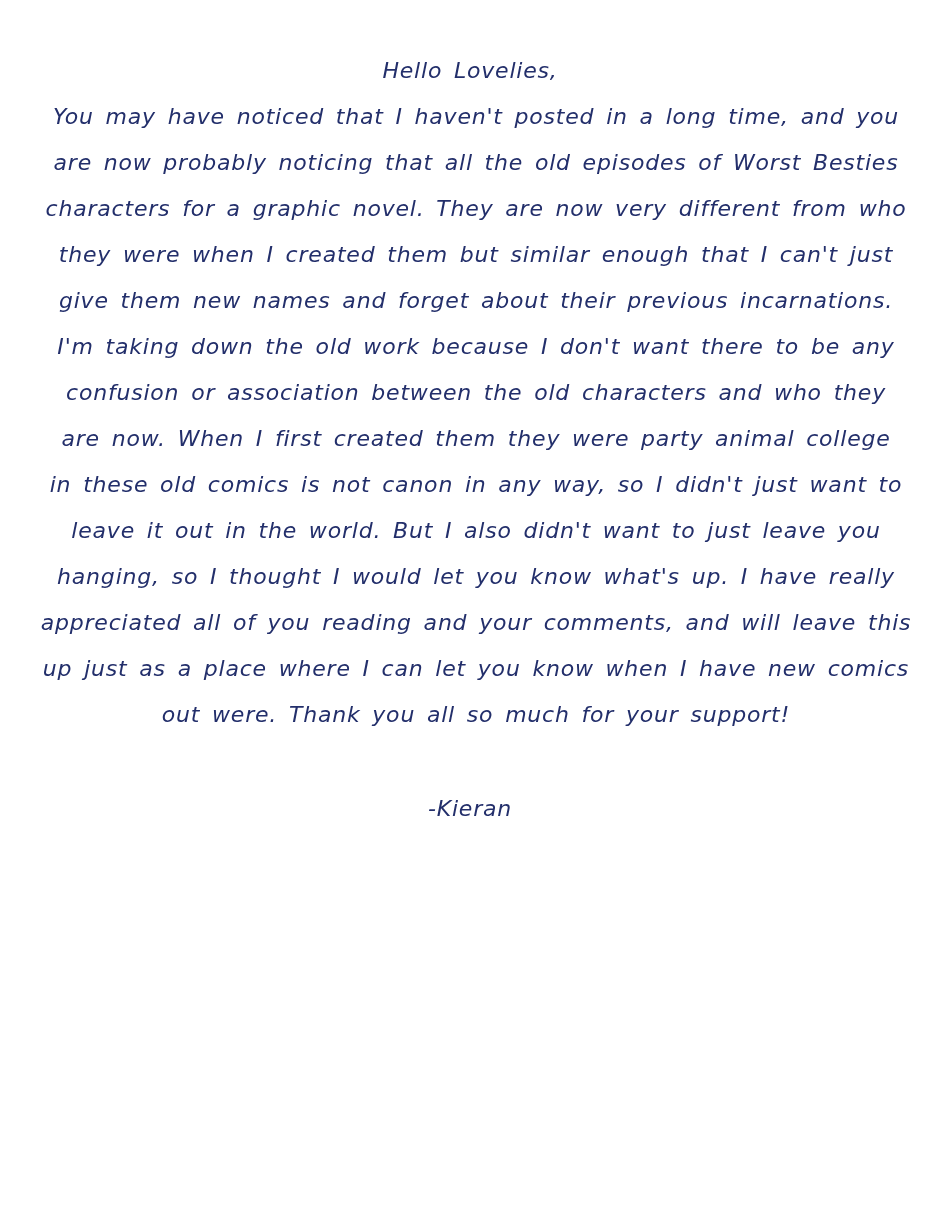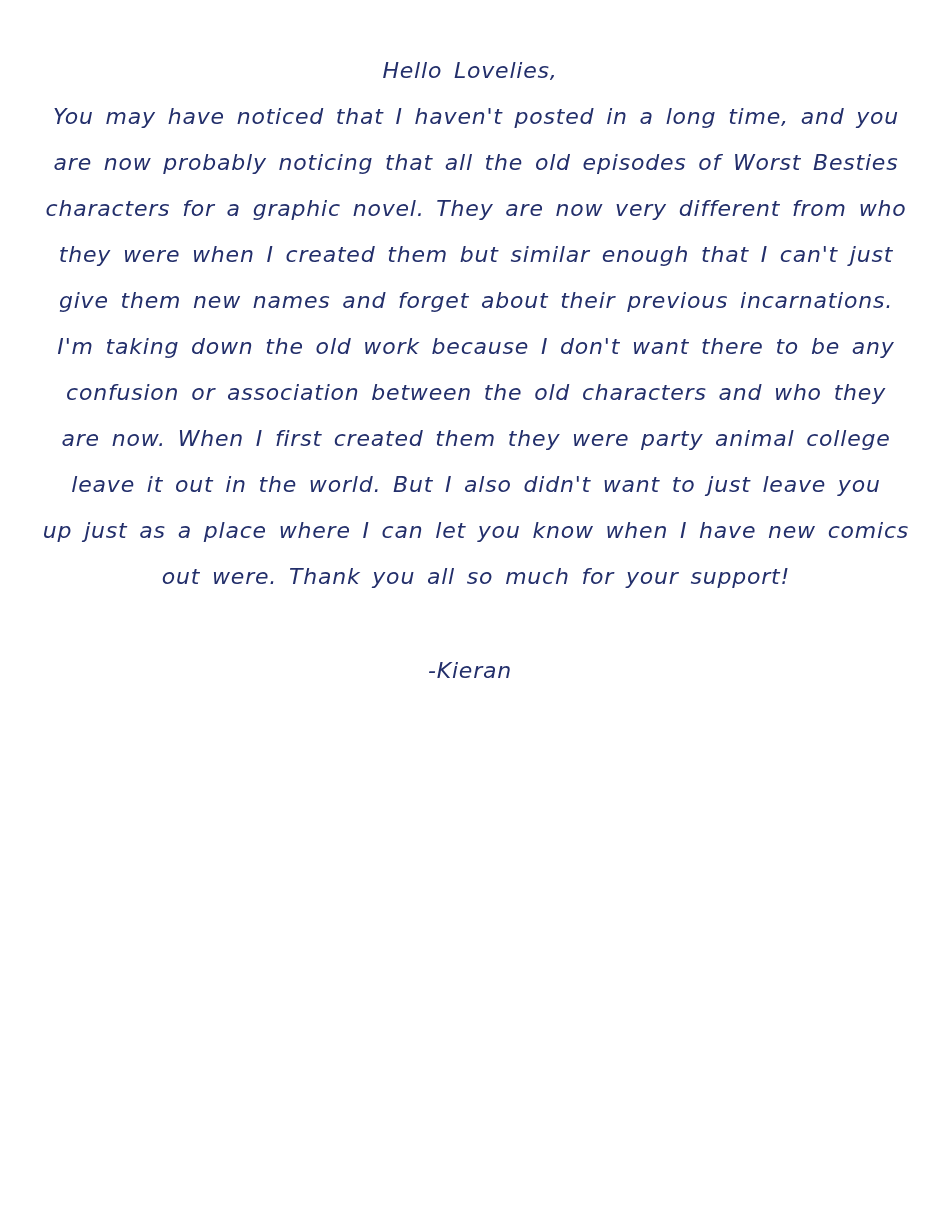"in these old comics is" div.body-line { html: none -> <div>in these old comics is not canon in any way, so I didn't just want to</div> }
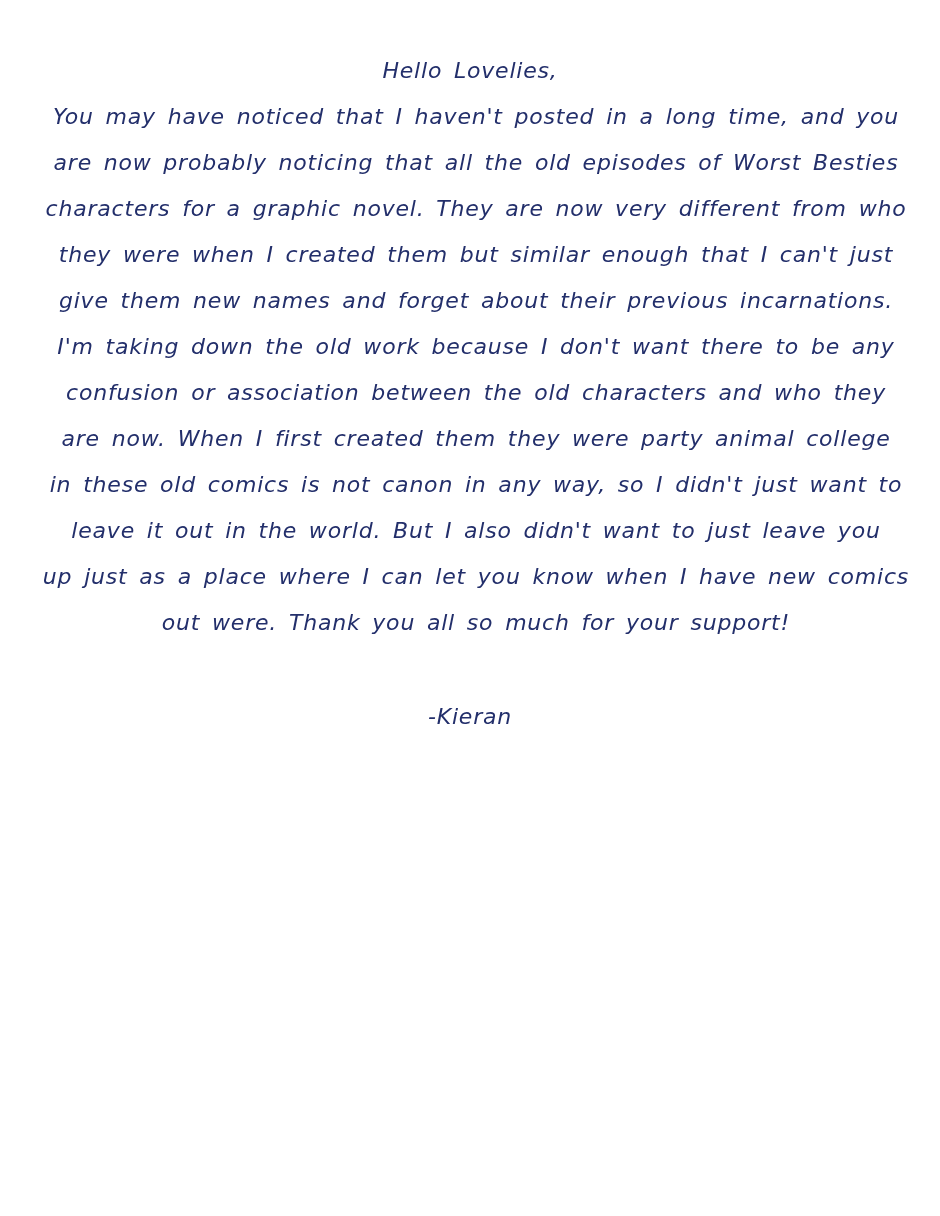"hanging, so I thought I" div.body-line { html: none -> <div>hanging, so I thought I would let you know what's up. I have really</div> }
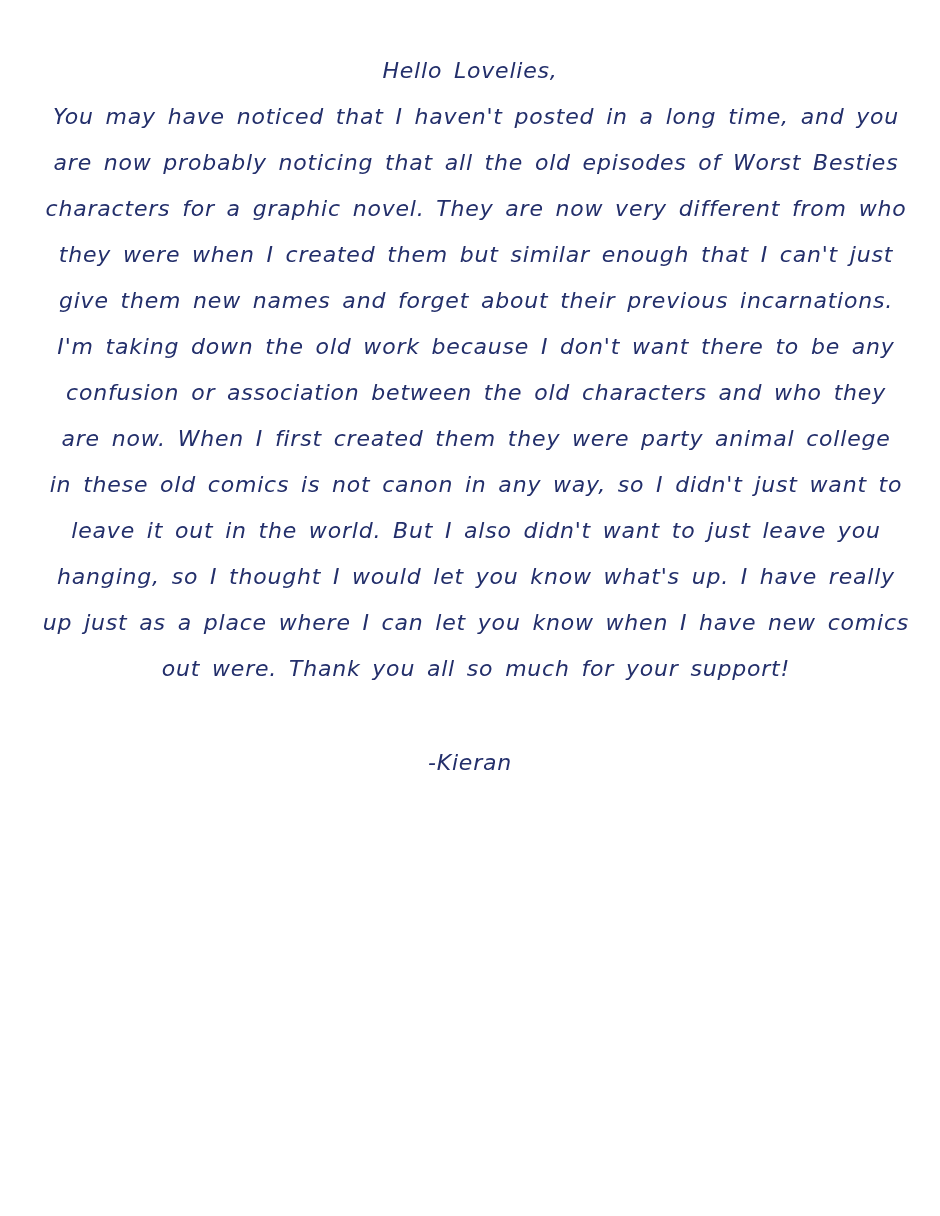"appreciated all of you reading" div.body-line { html: none -> <div>appreciated all of you reading and your comments, and will leave this</div> }
